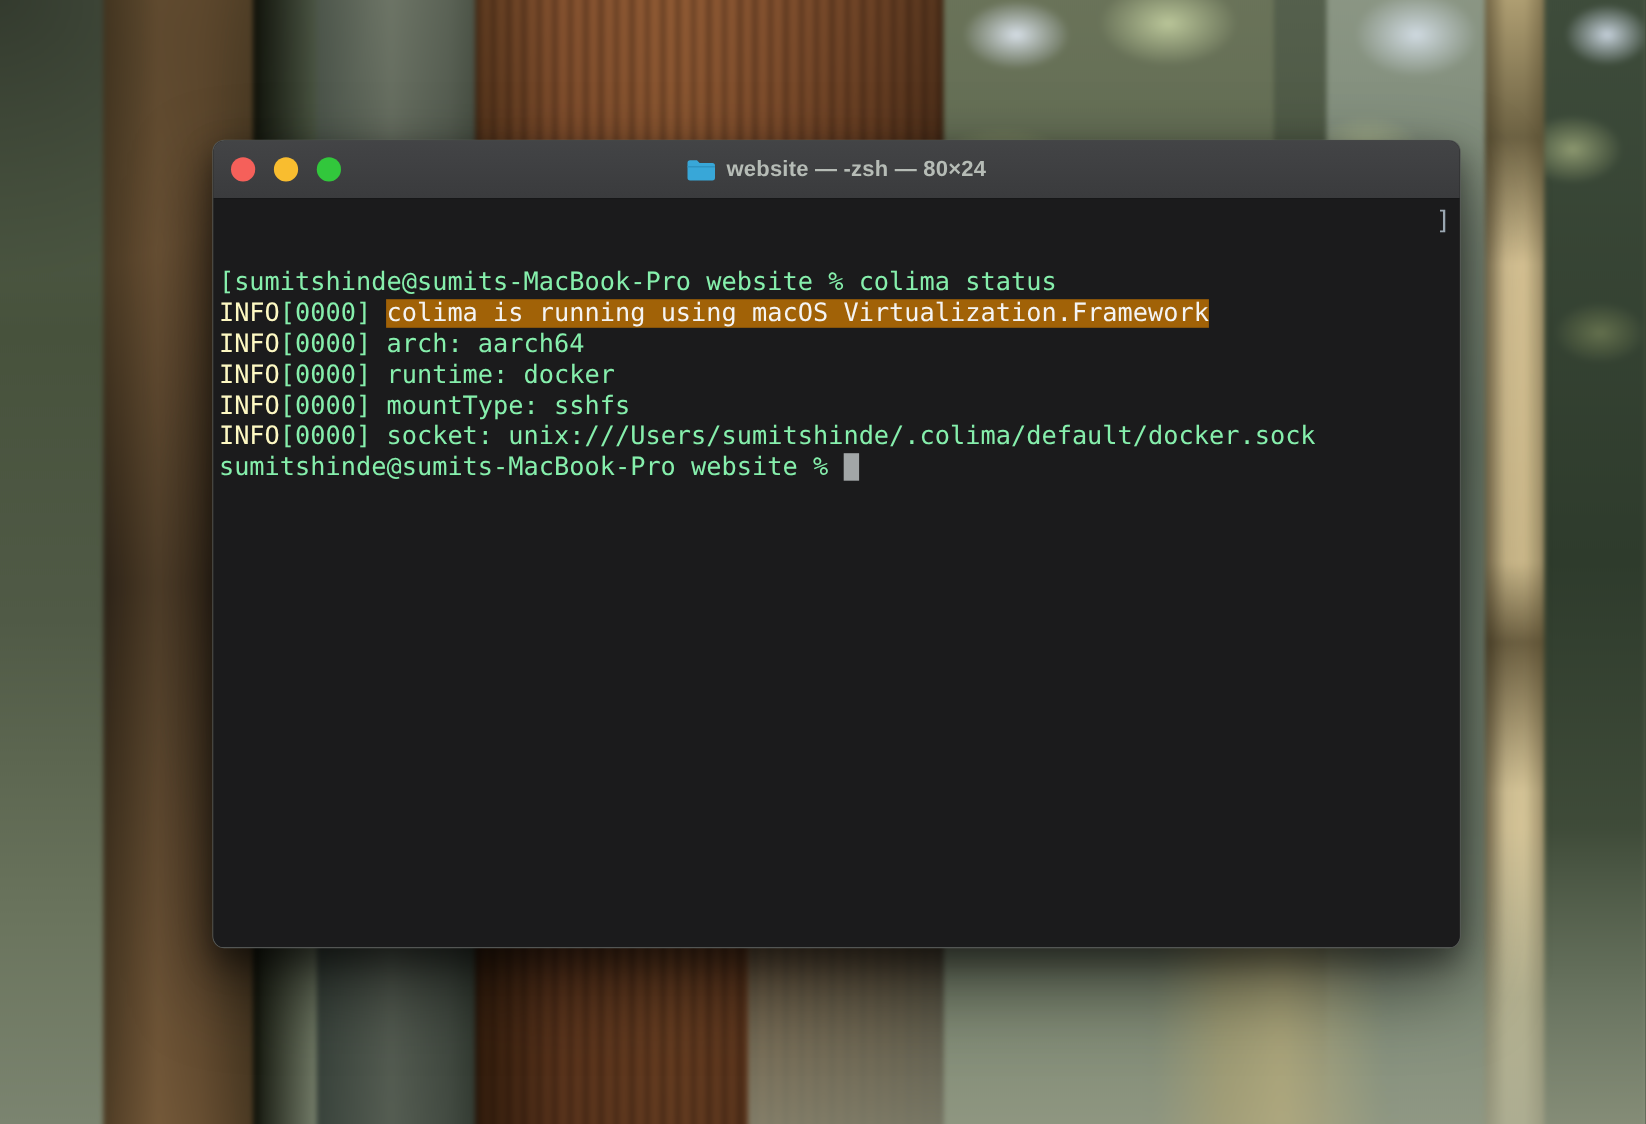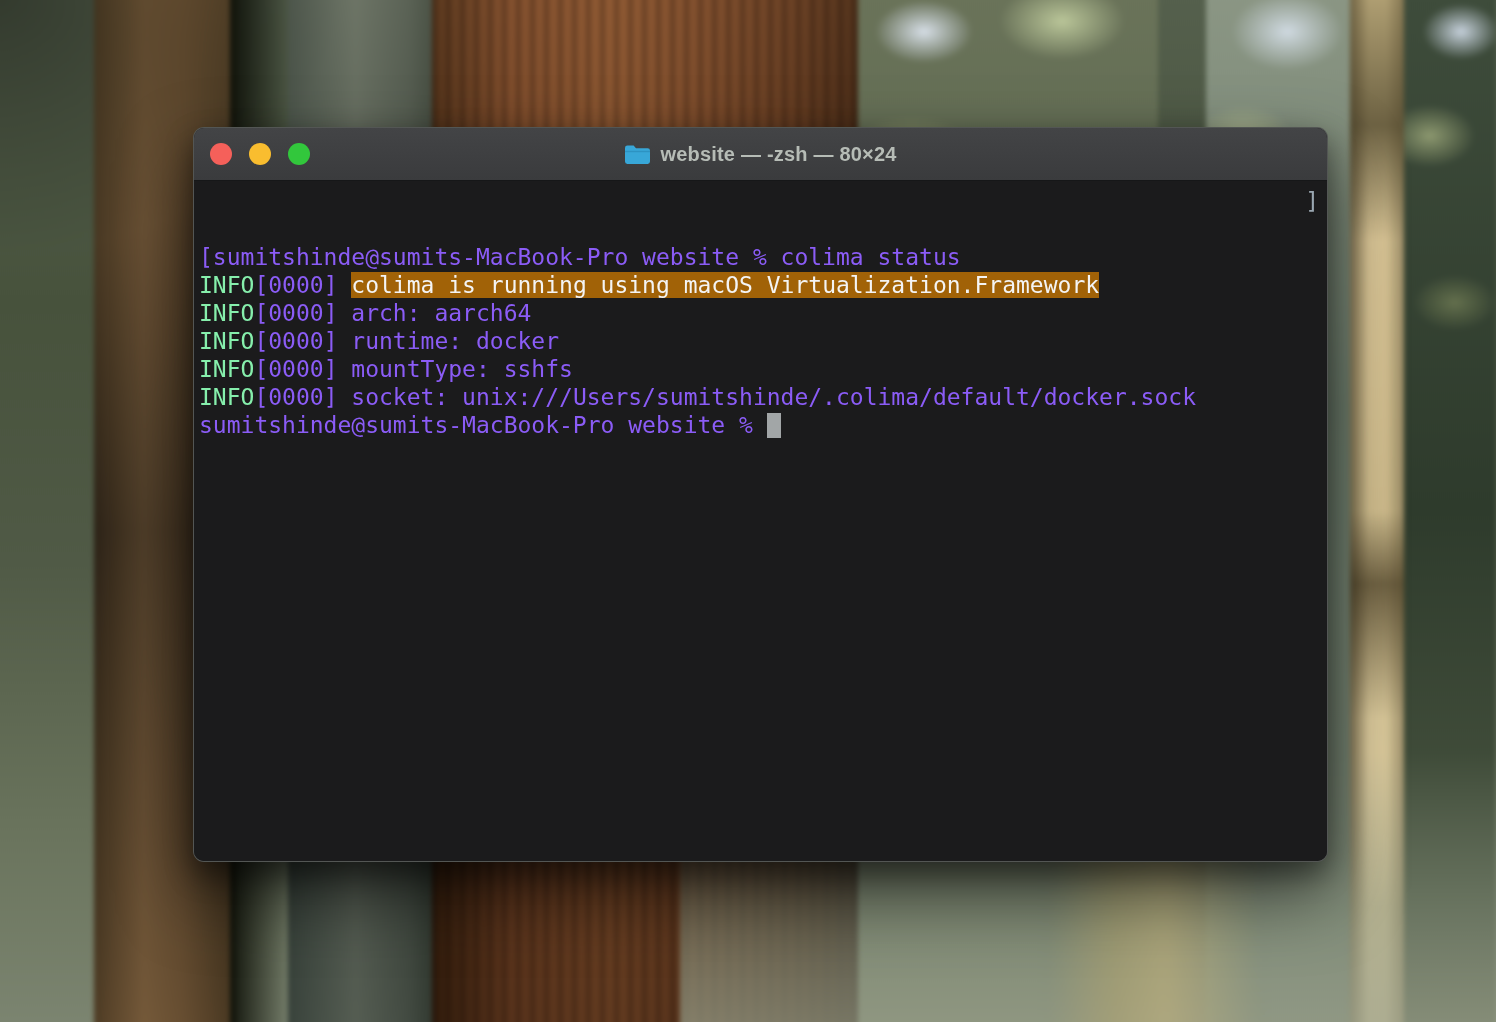"[sumitshinde@sumits-MacBook-Pro website" .seg-plain { color: #8b5cf6 -> #86efac }
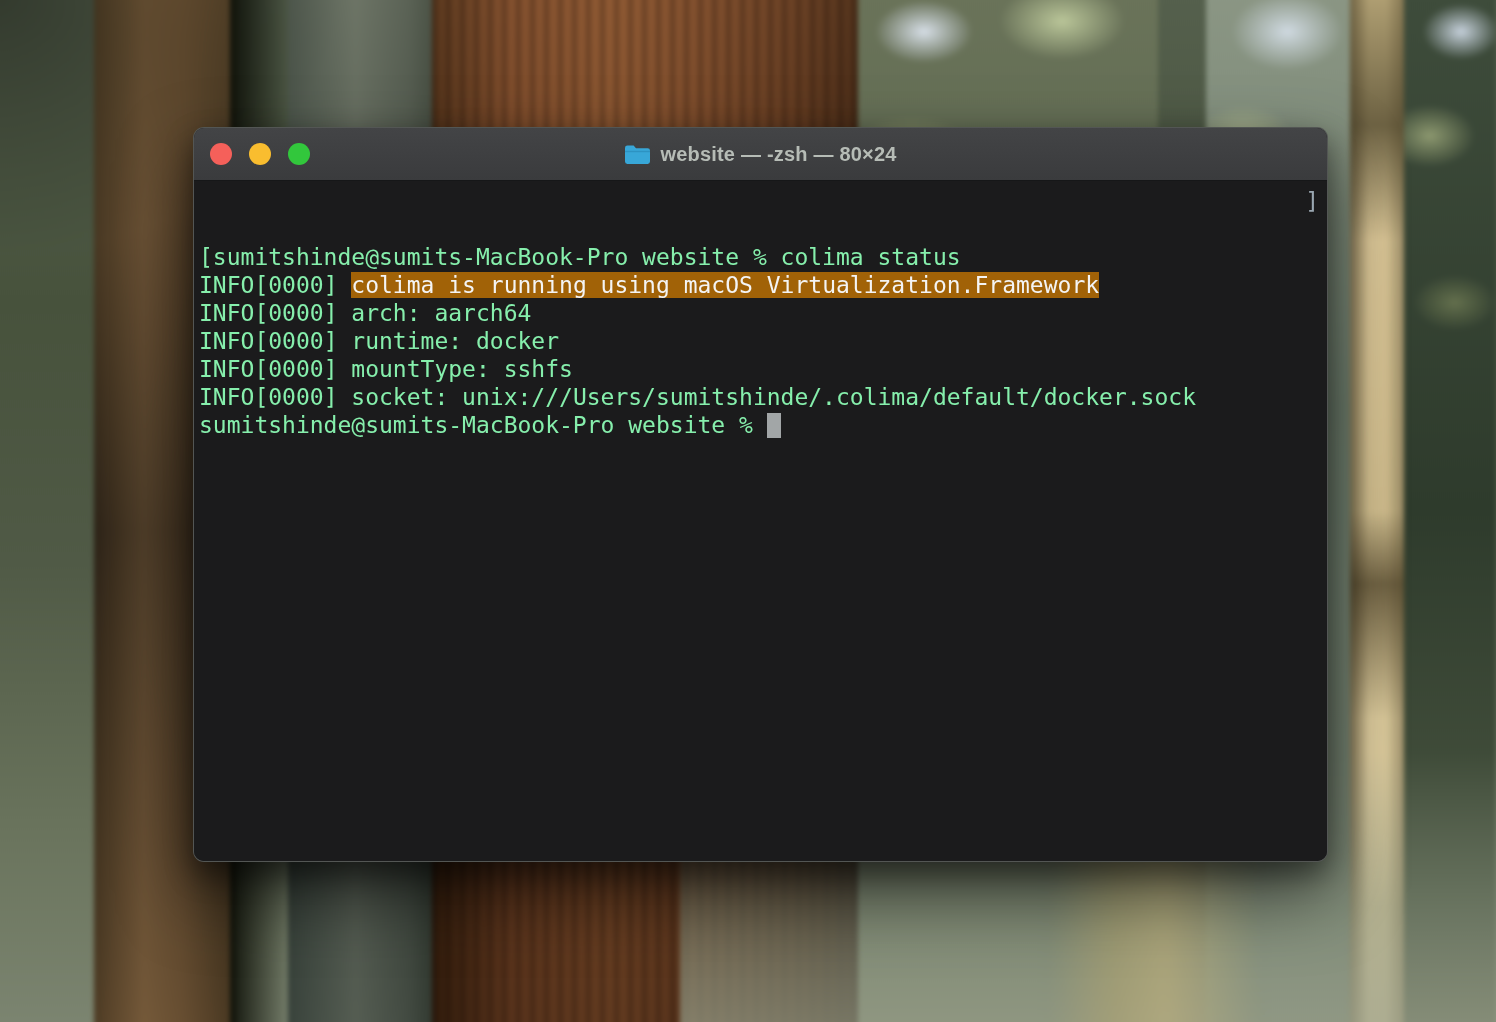"INFO" .seg-info { color: #86efac -> #fef9c3 }
